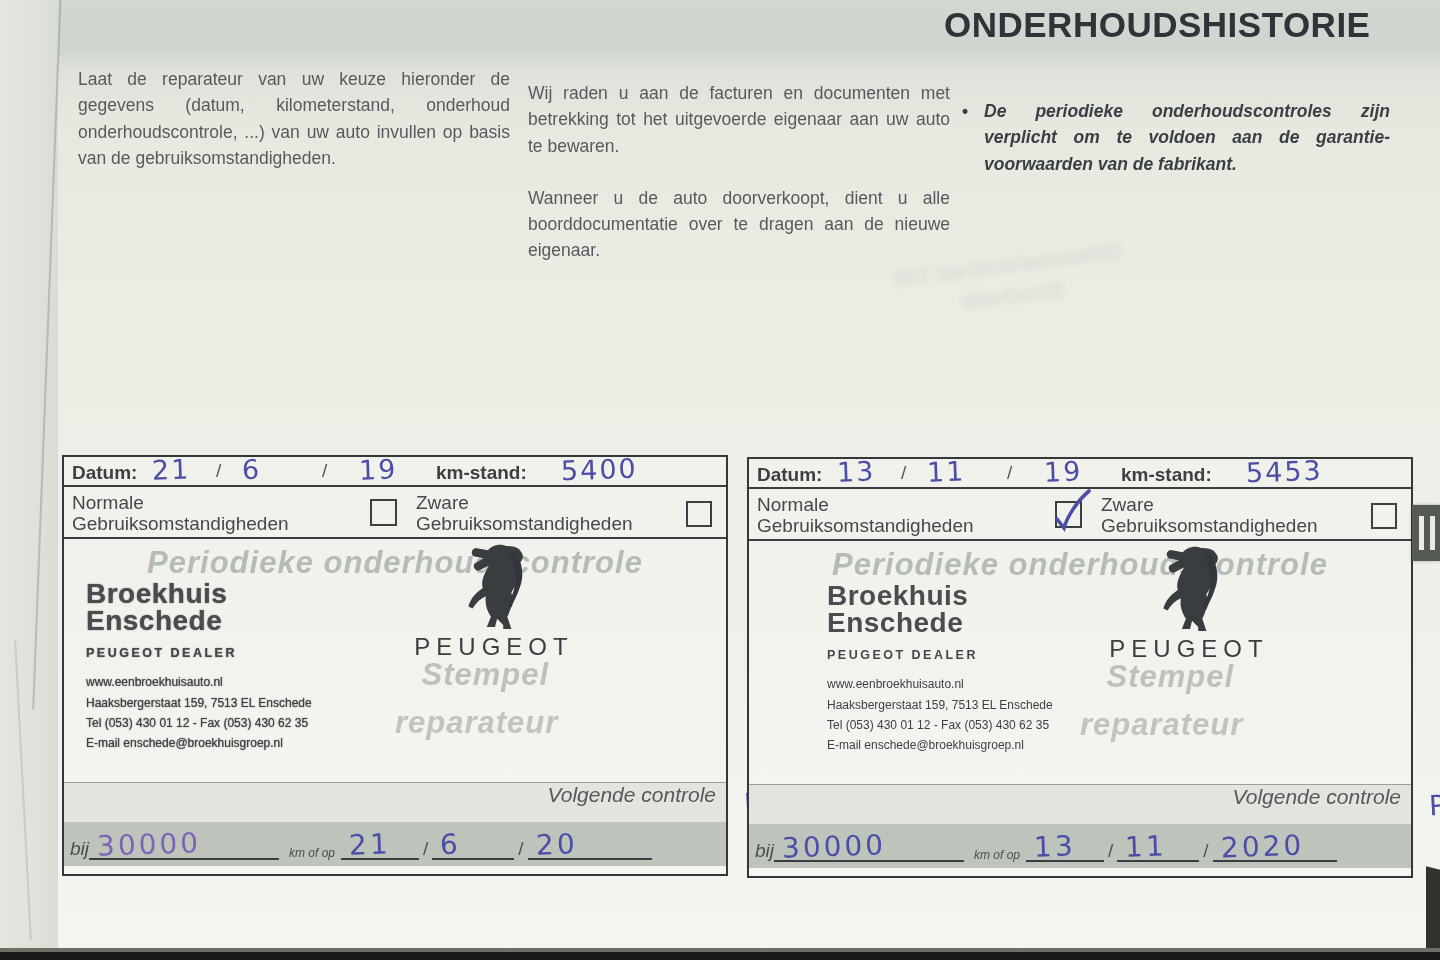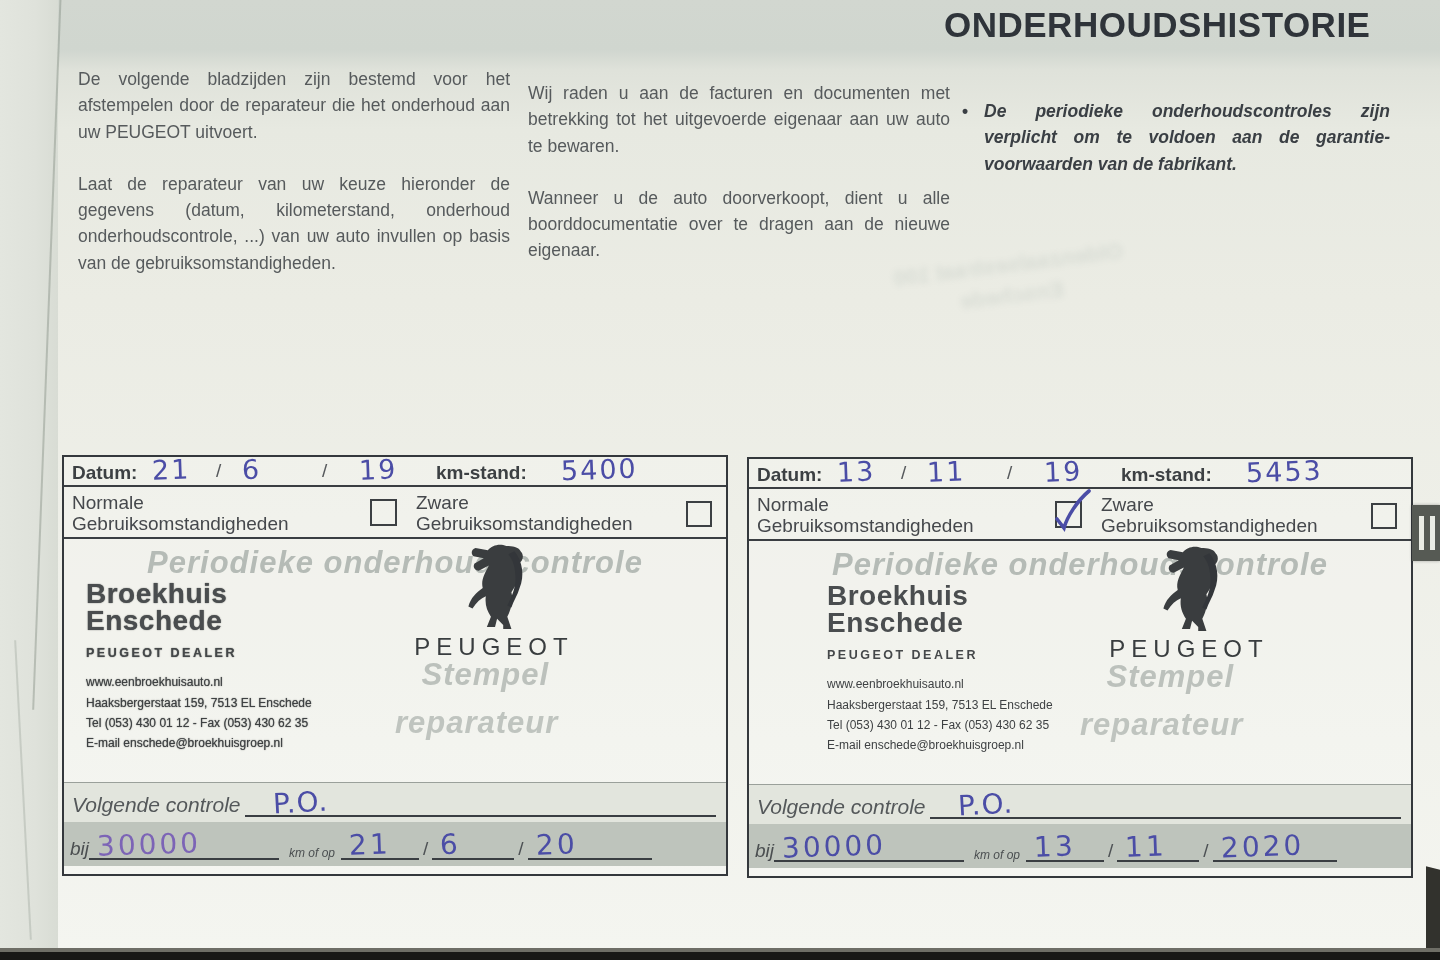"De volgende bladzijden zijn bestemd" p { html: <p>De volgende bladzijden zijn bestemd voor het afstempelen door de reparateur die het onderhoud aan uw PEUGEOT uitvoert.</p> -> none }
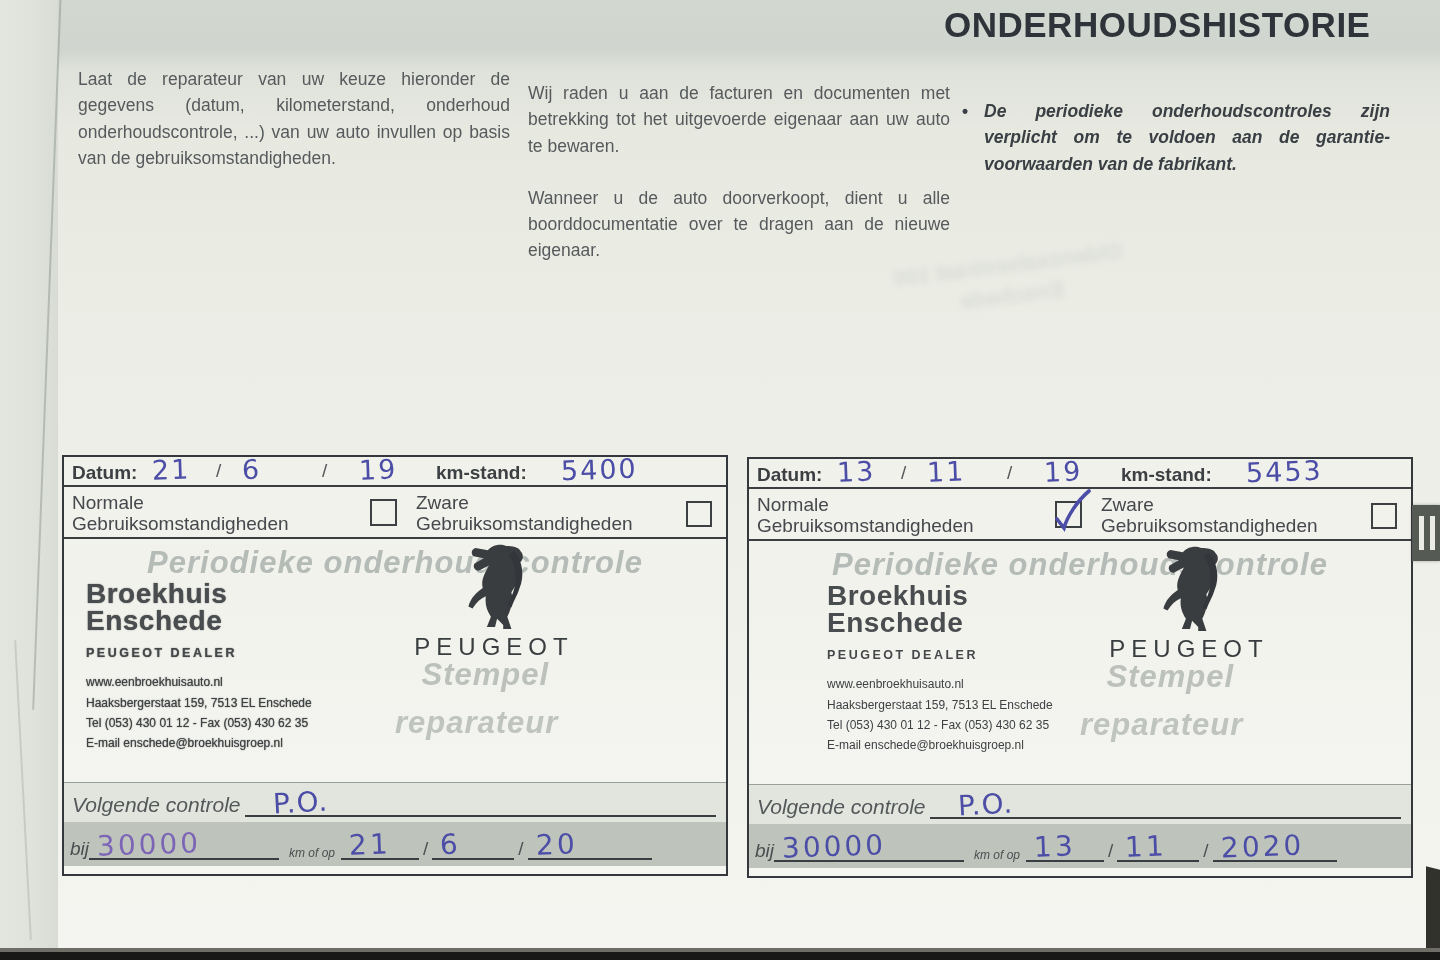"Volgende controle" .r-volg { flex-direction: none -> column }
